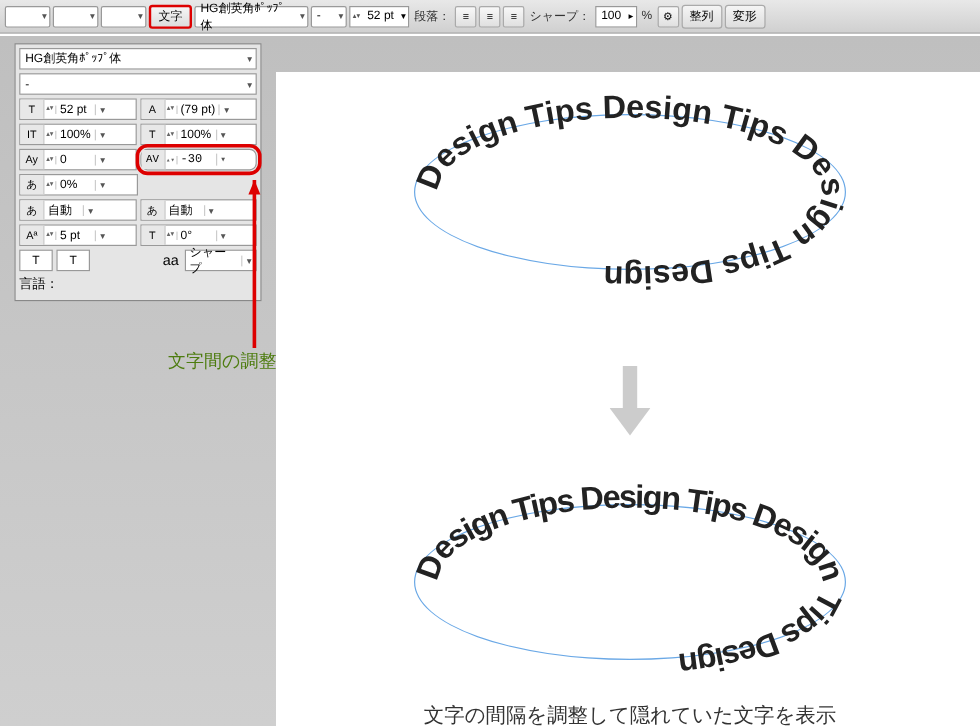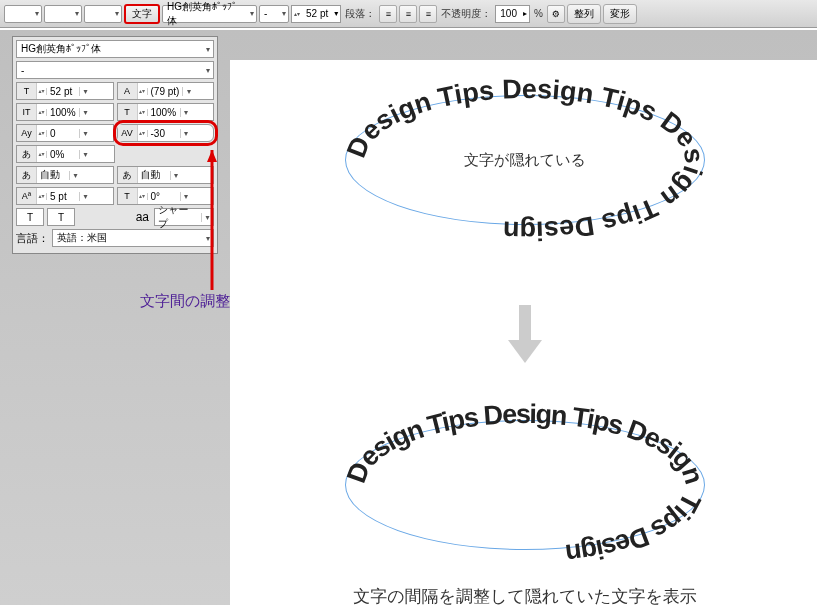"不透明度：" span.lbl { text: 不透明度 -> シャープ }
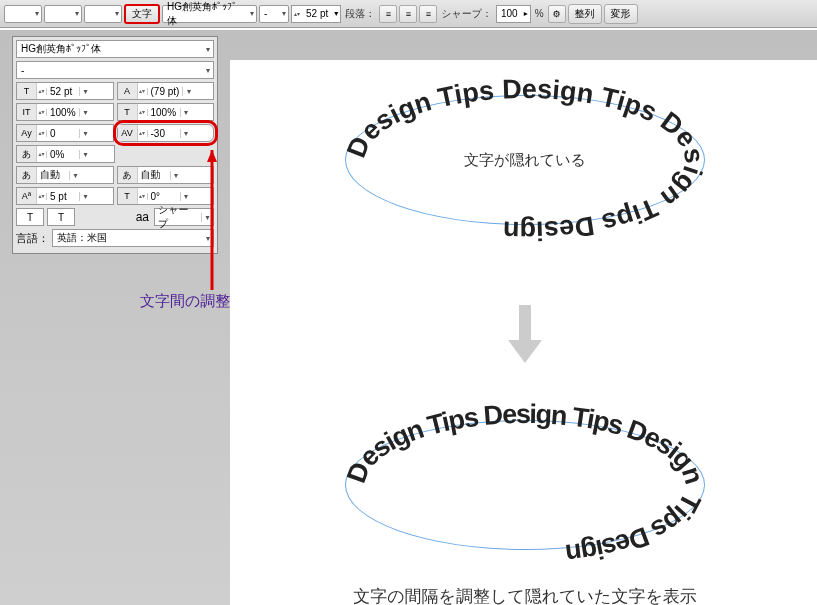"AV" .hl-red-big { font-family: none -> Liberation Mono, monospace }
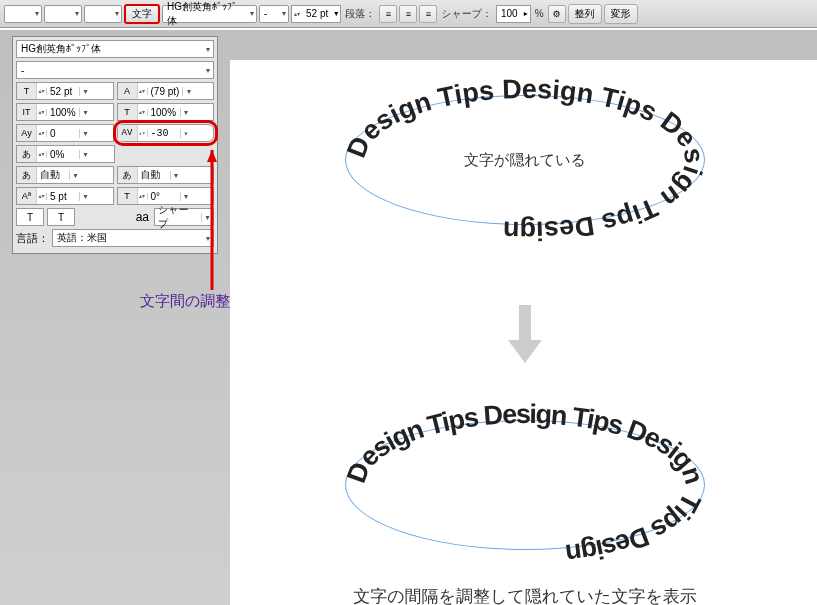"文字が隠れている" div.center-text { html: <div>文字が隠れている</div> -> none }
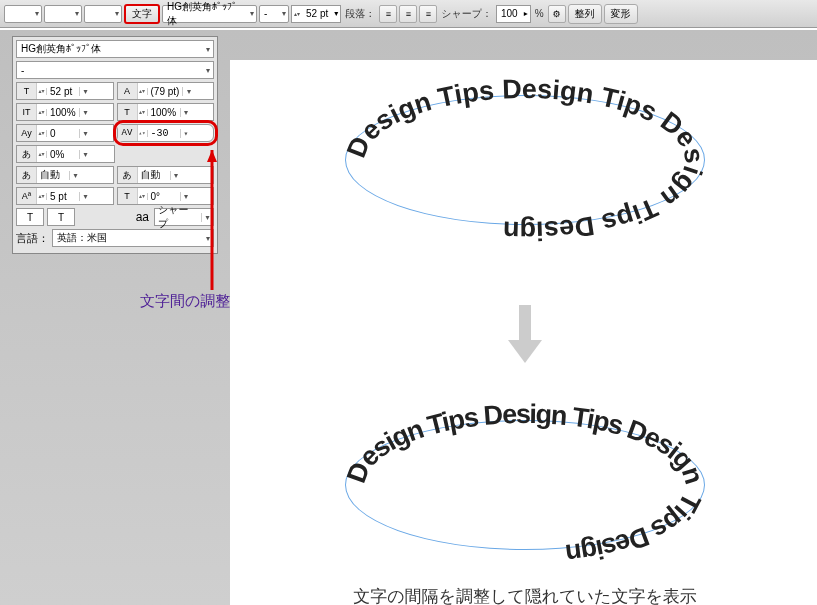"英語：米国" span.dd-full { html: <span>英語：米国</span> -> none }
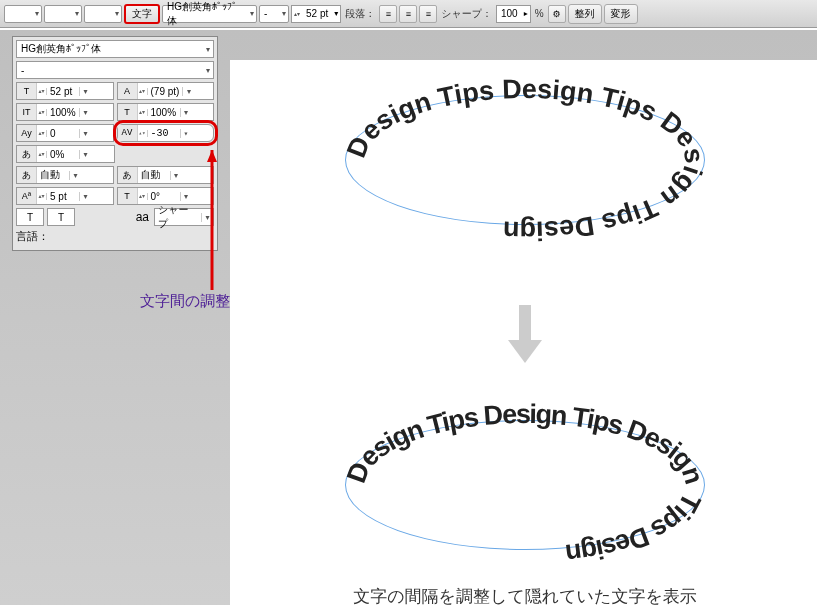"文字間の調整" .ann-label-1 { color: #4c1d95 -> #4d7c0f }
